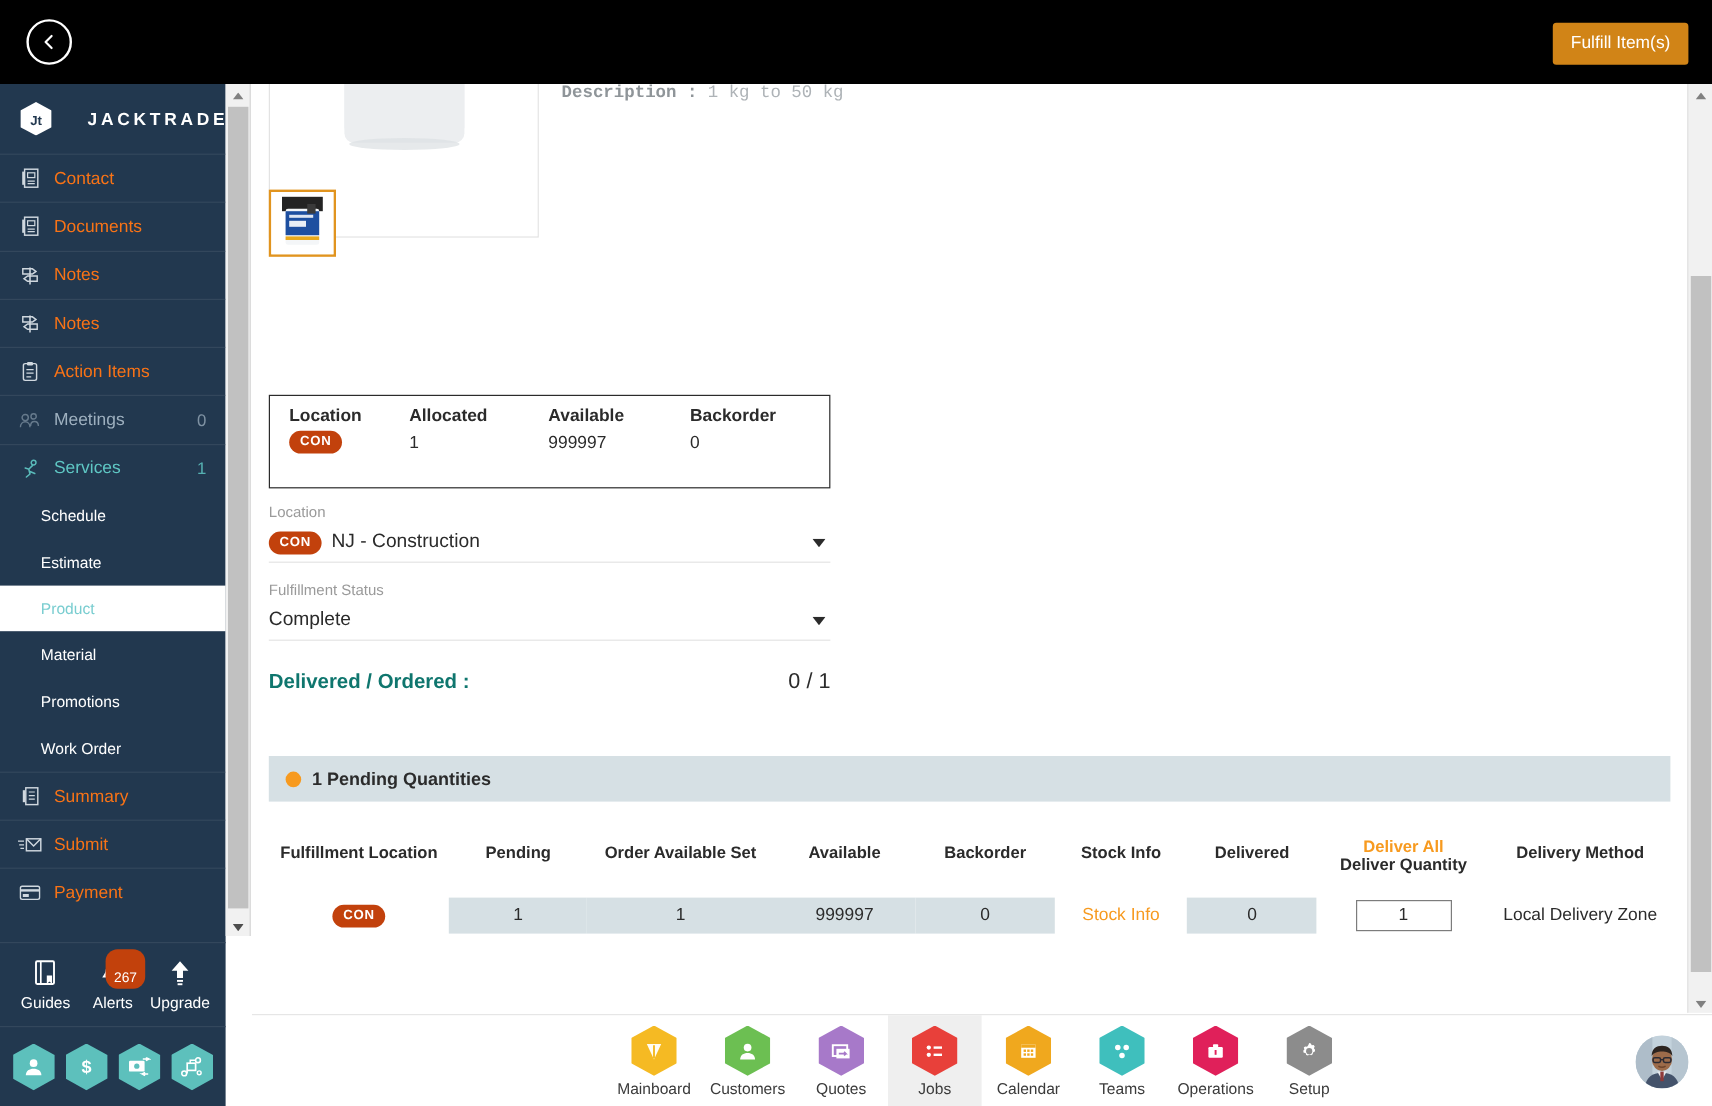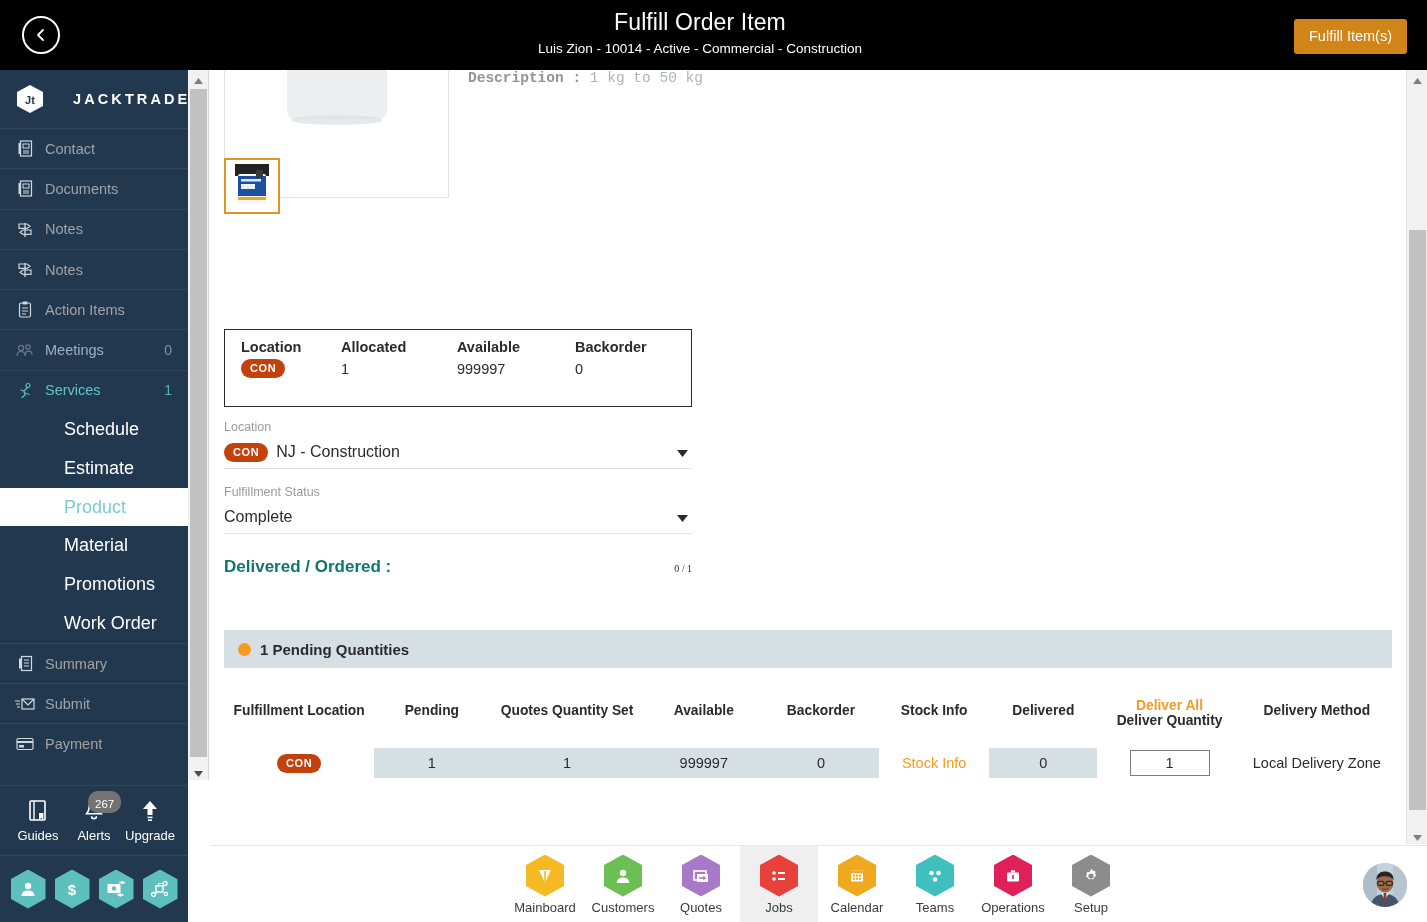"Fulfill Order Item" div { html: <div> <div>Fulfill Order Item</div> <div>Luis Zion - 10014 - Active - Commercial - Construction</div> </div> -> none }
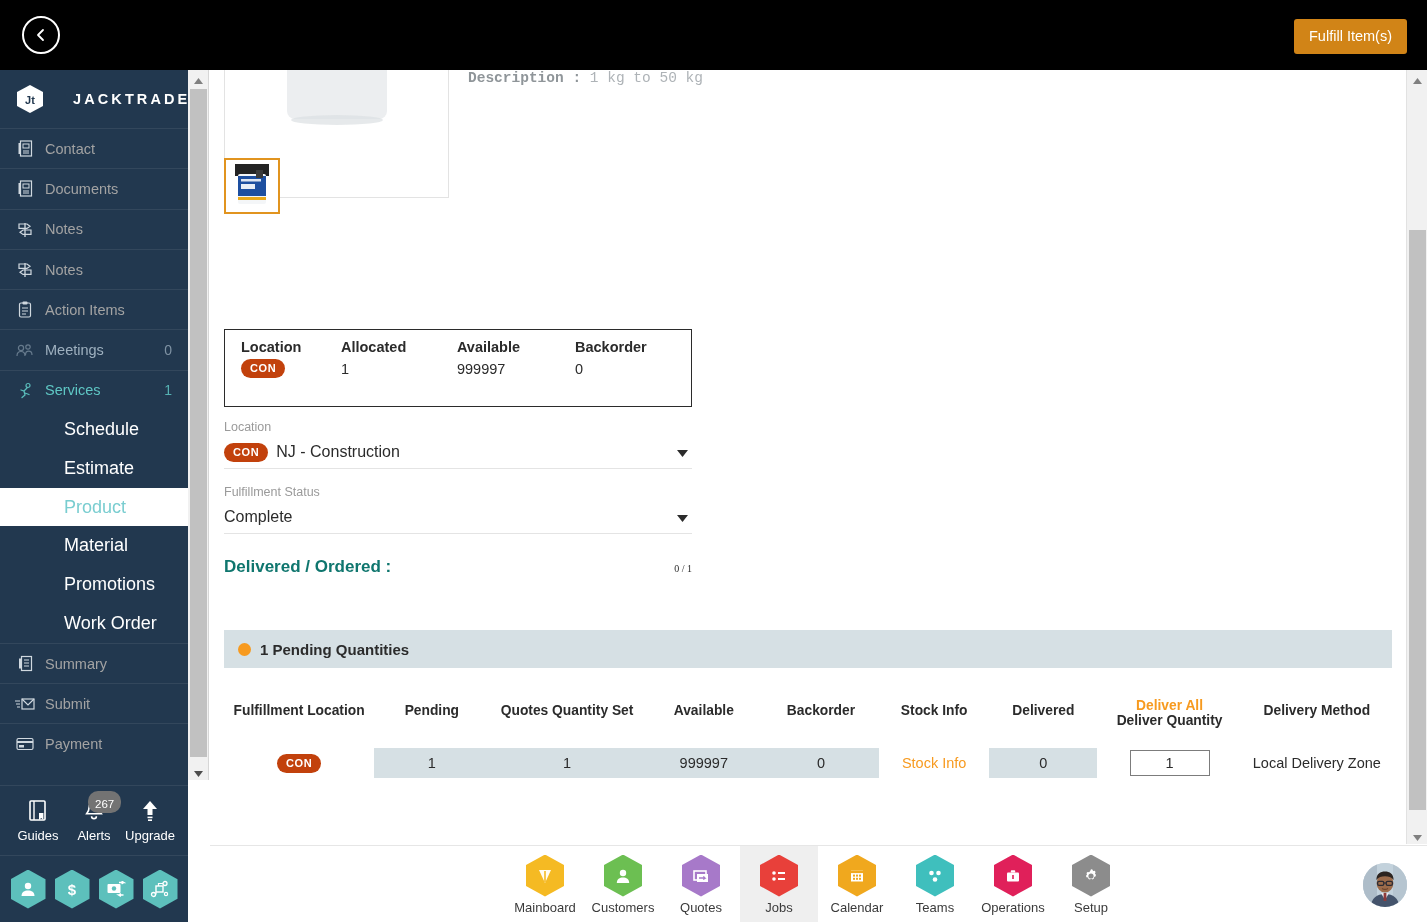"Contact" .nav-item { color: #a3a3a3 -> #f97316 }
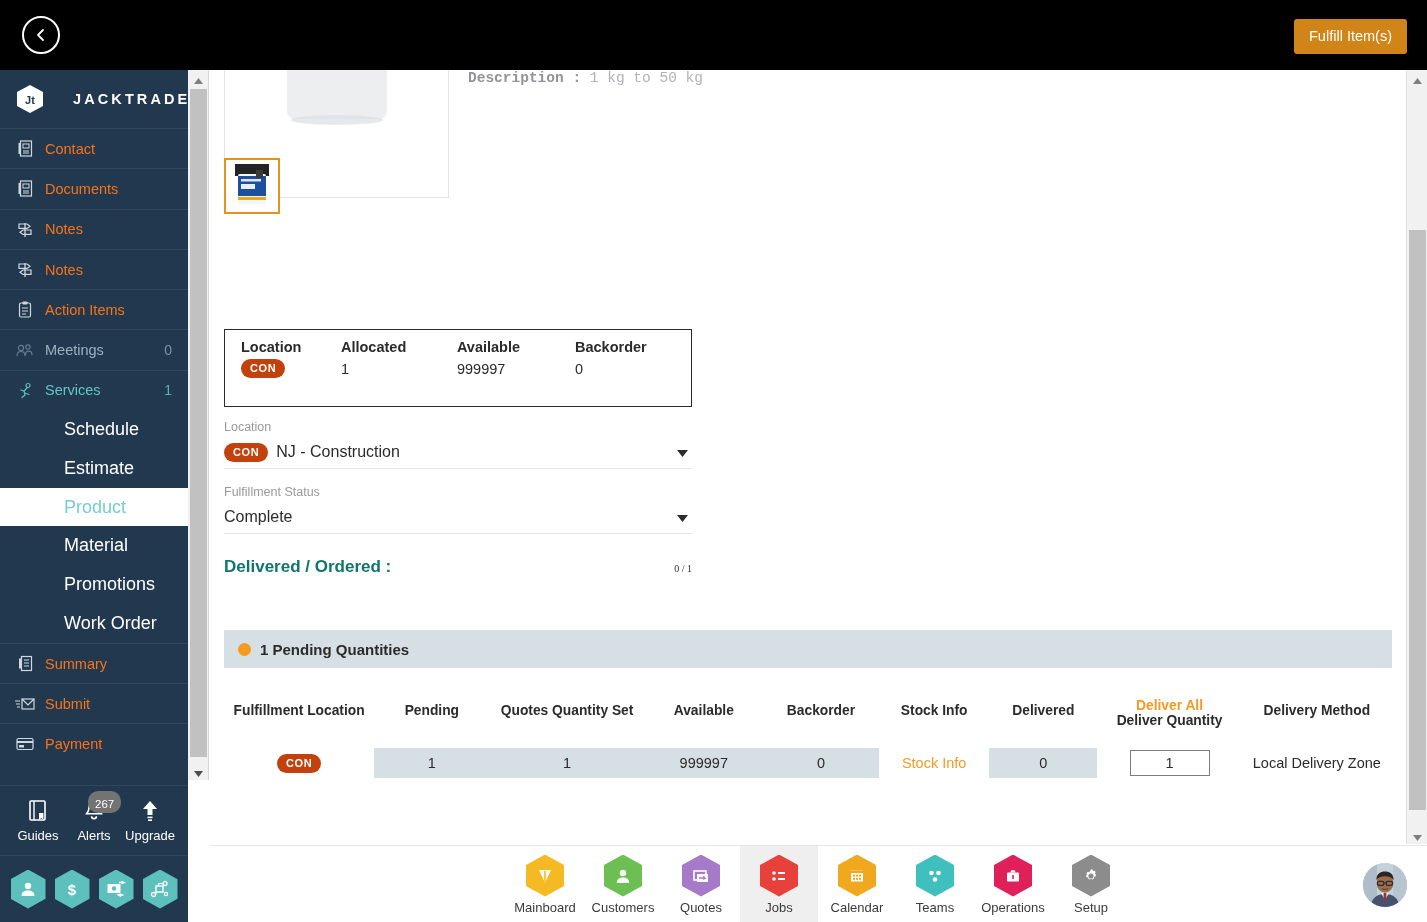"Schedule" .nav-sub { font-size: 18px -> 13px; padding-left: 64px -> 34px }
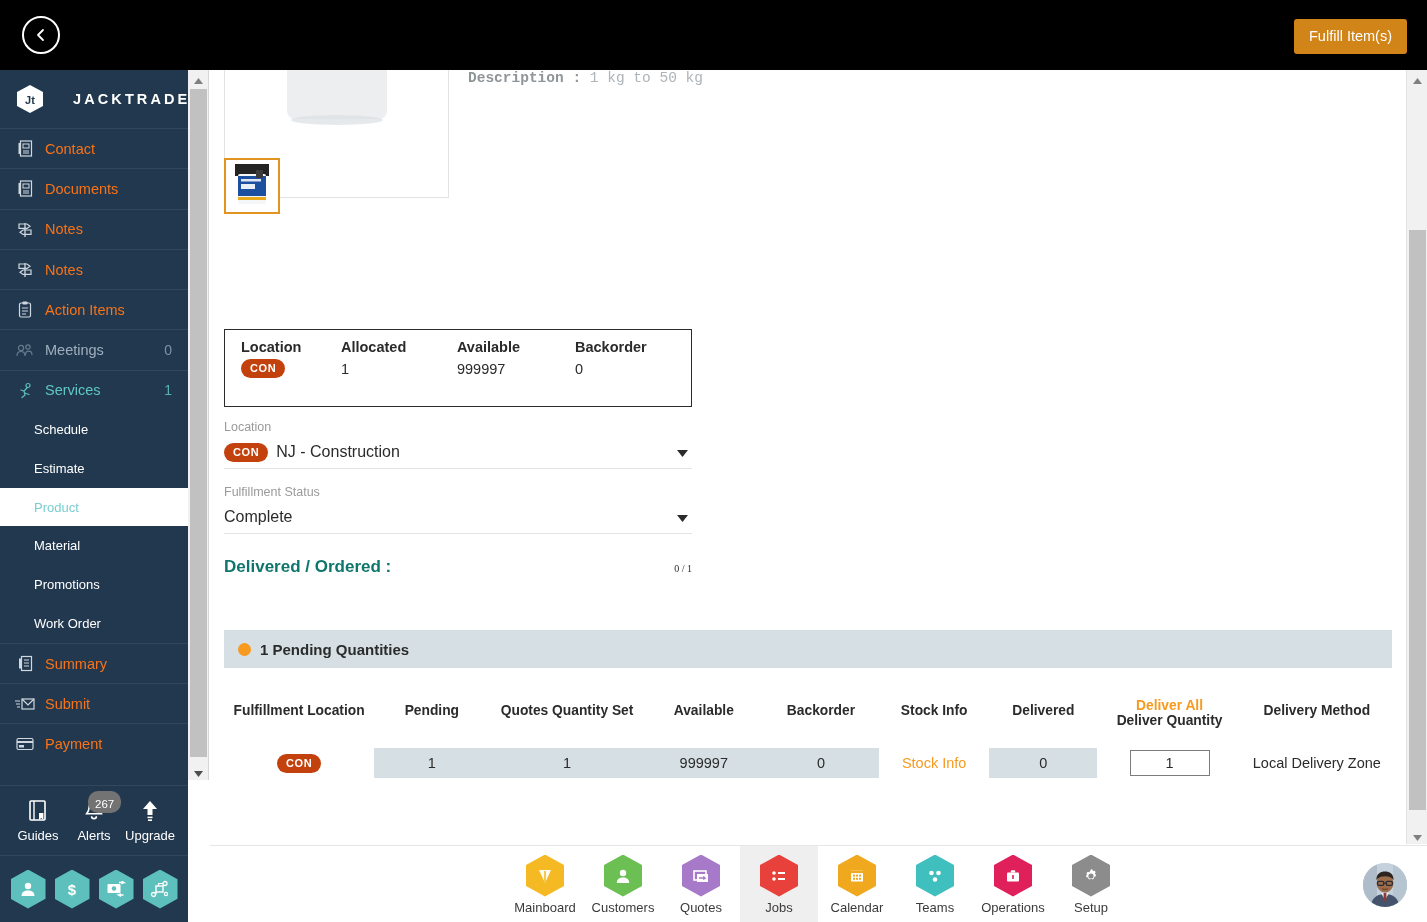"0 / 1" #delivered-row .dval { font-family: Liberation Serif, serif -> none; font-size: 10px -> 18px }
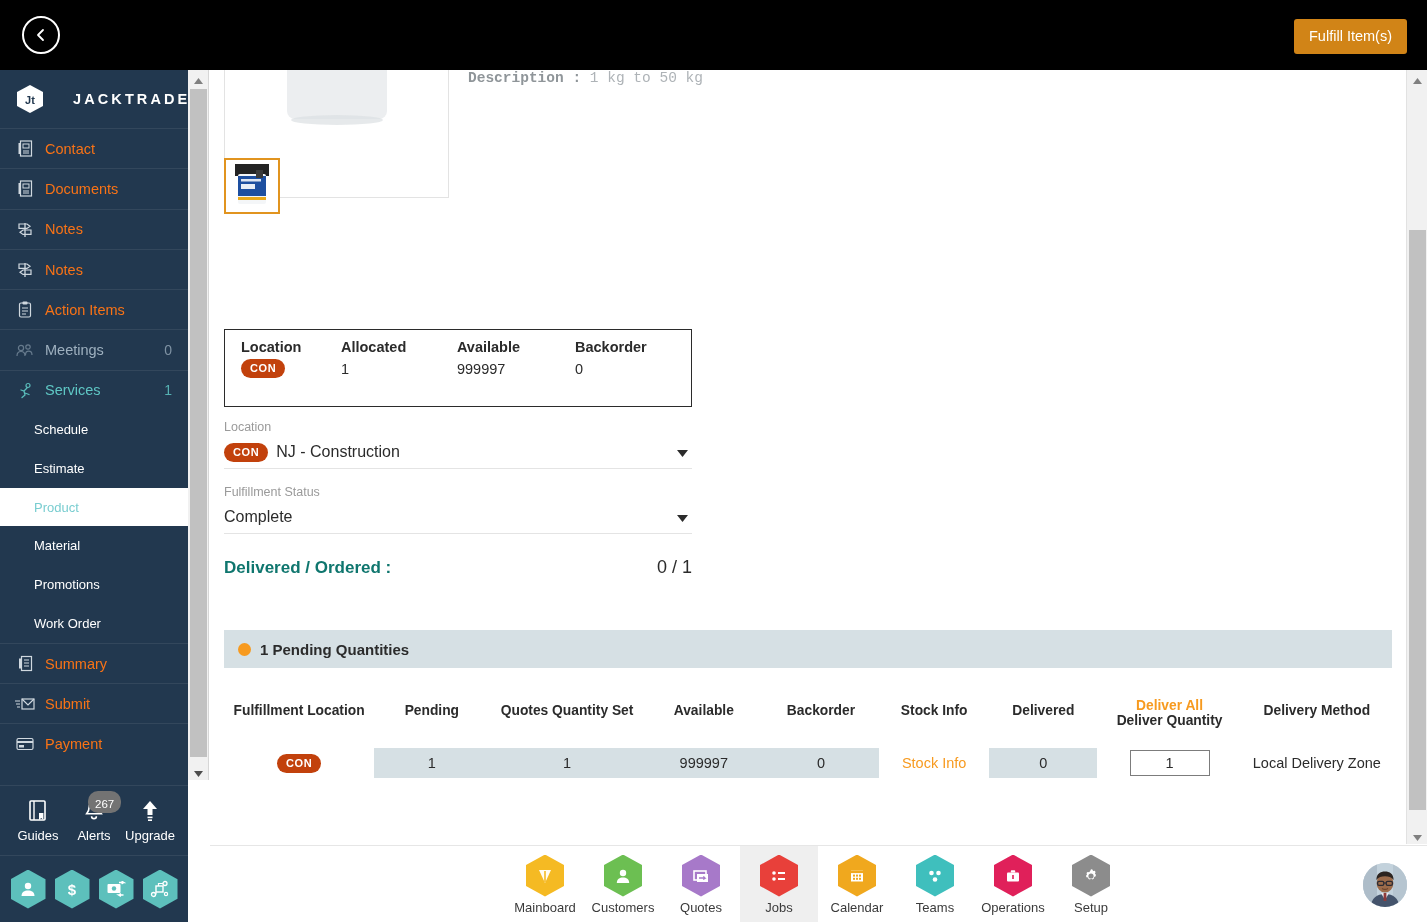"Quotes Quantity Set" th { text: Quotes Quantity -> Order Available }
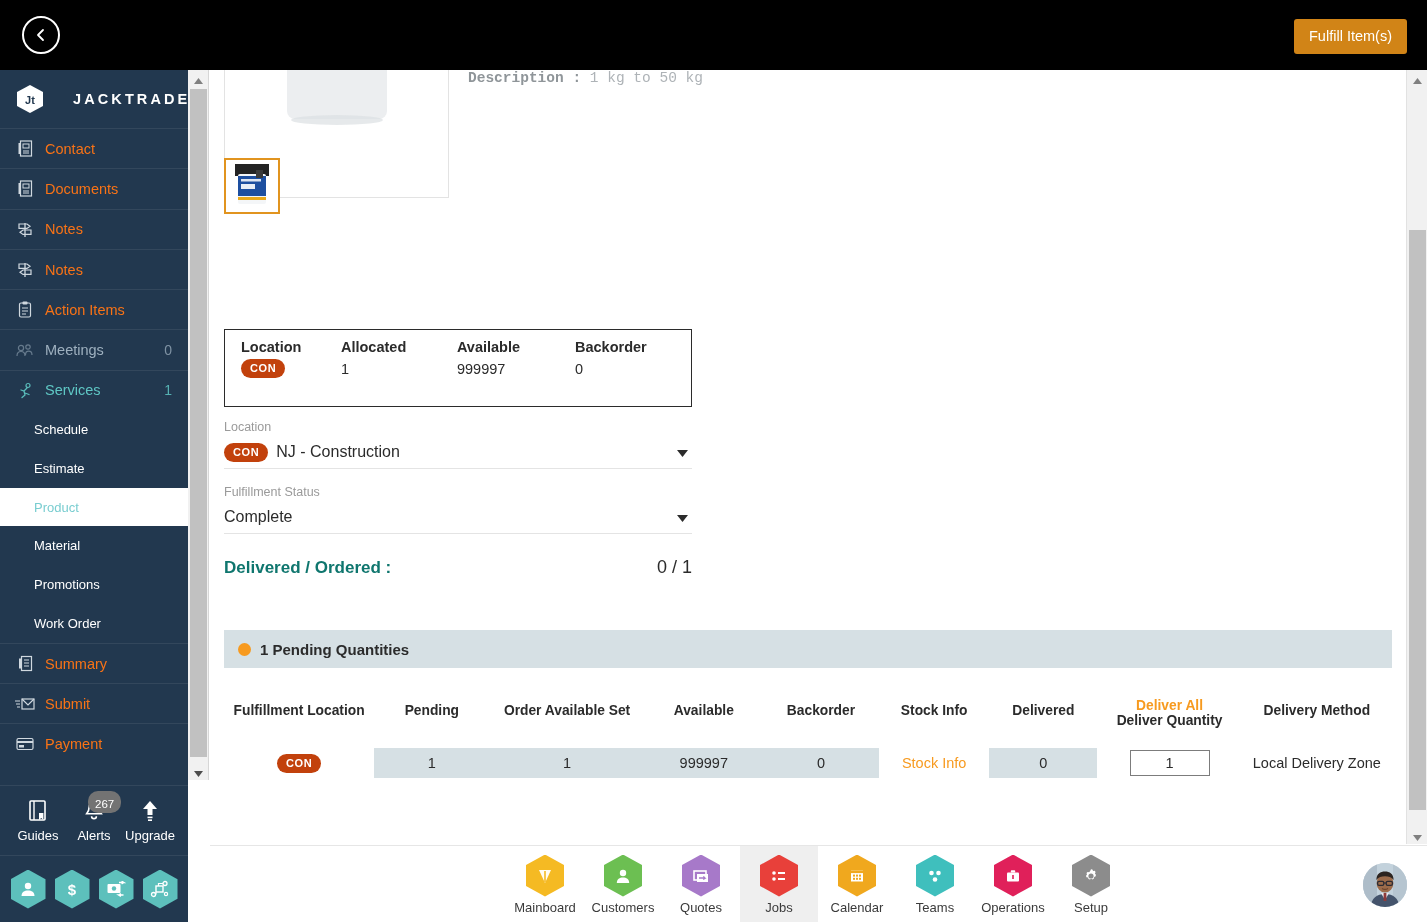"267" #alerts-badge { background: #737373 -> #c2410c; padding: 6px 7px 2px -> 17px 7px 2px }
